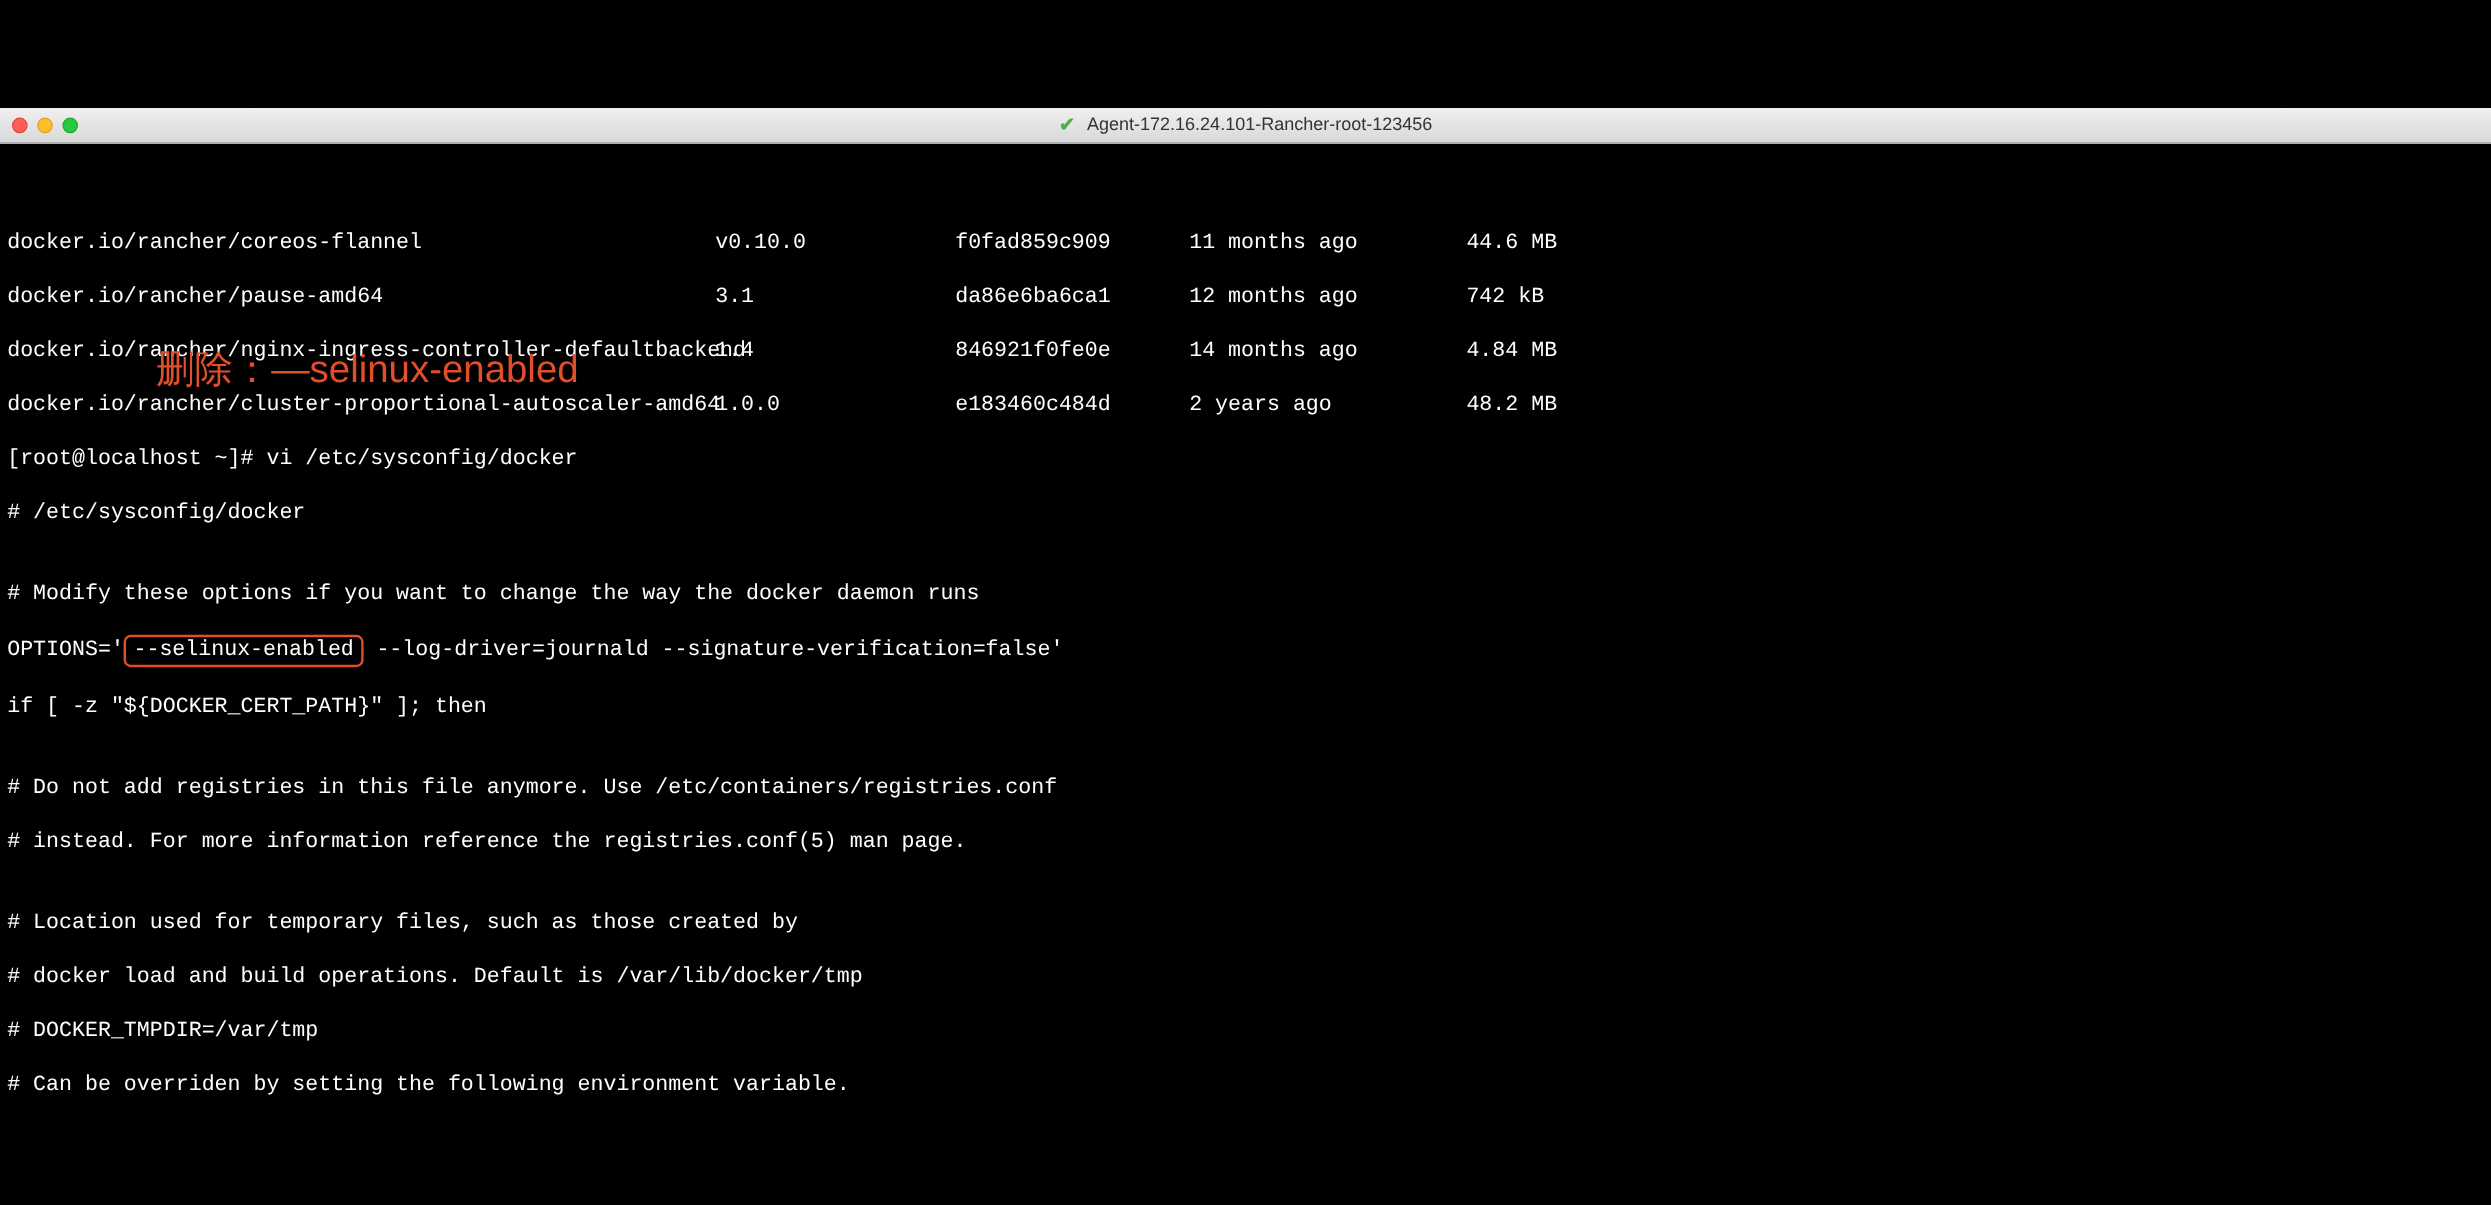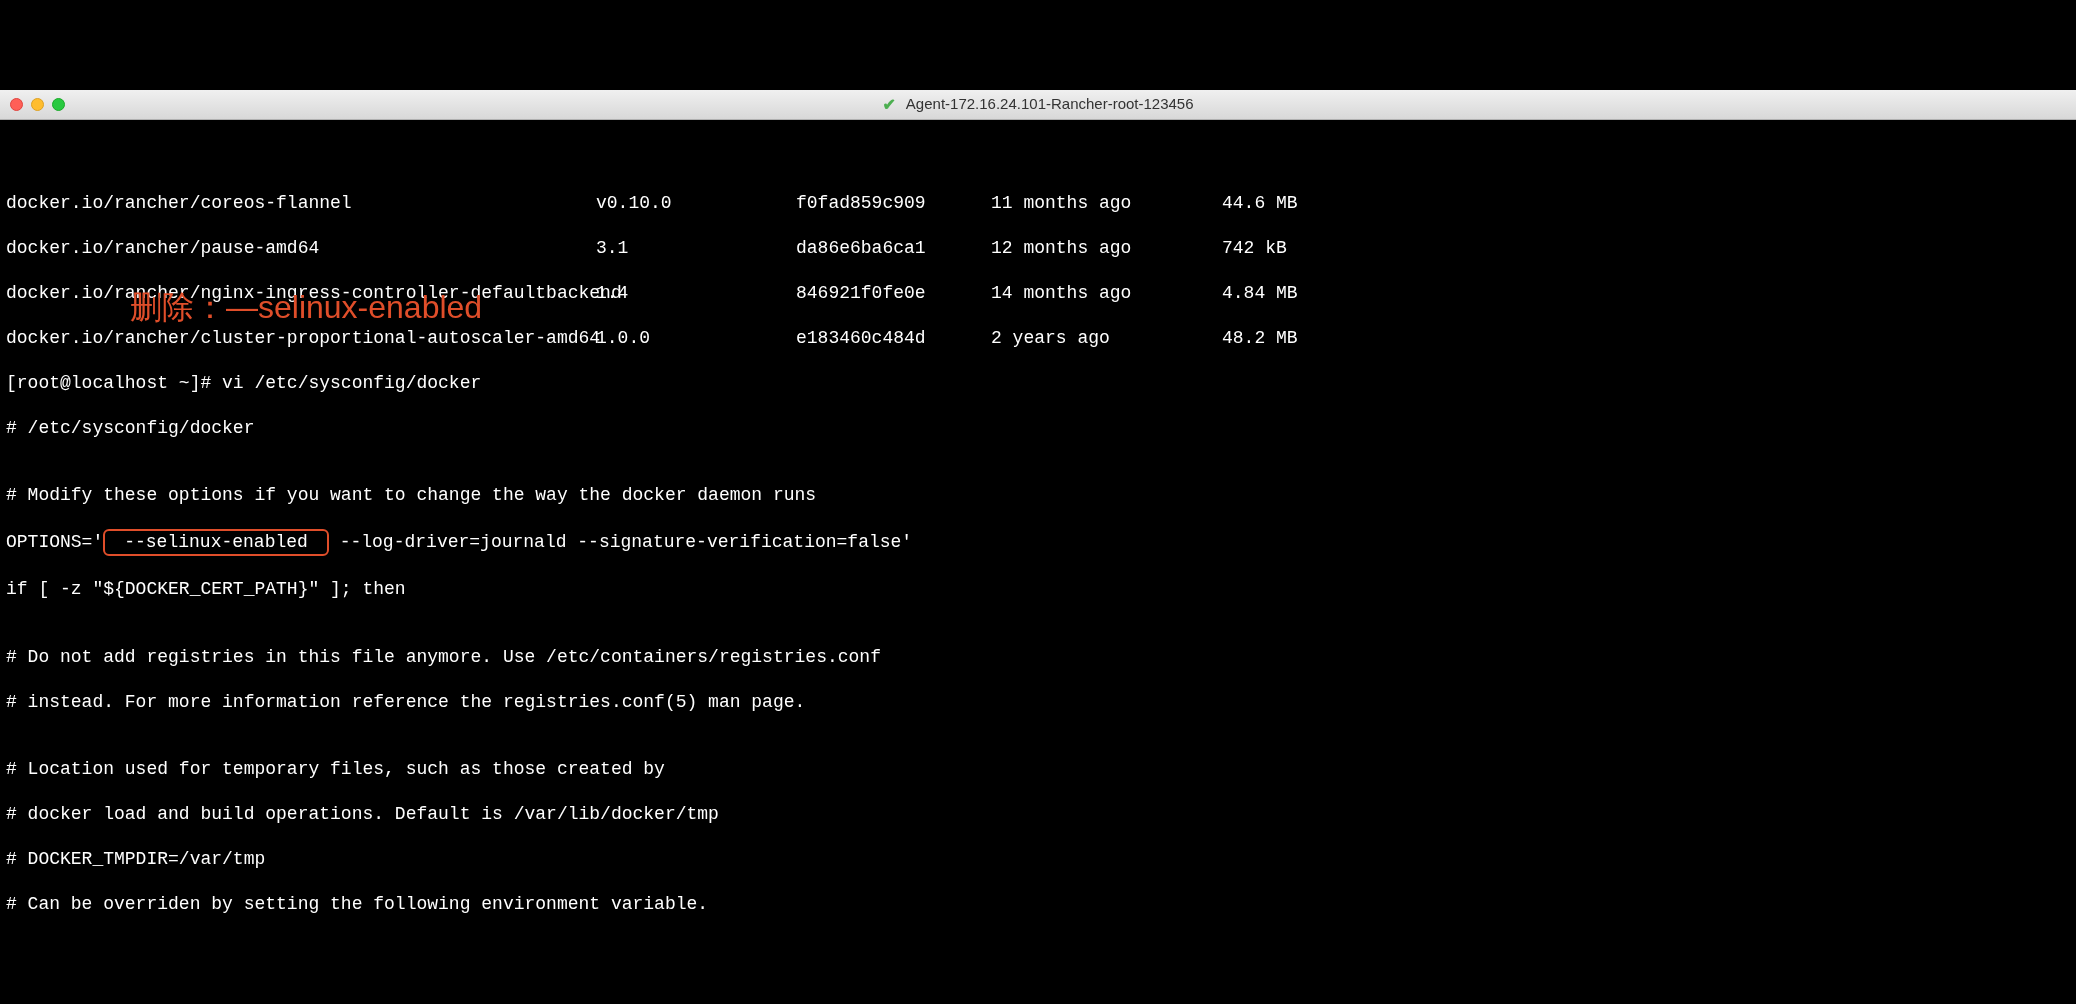"--selinux-enabled" .highlight-box { padding: 0 19px -> 0 6px }
